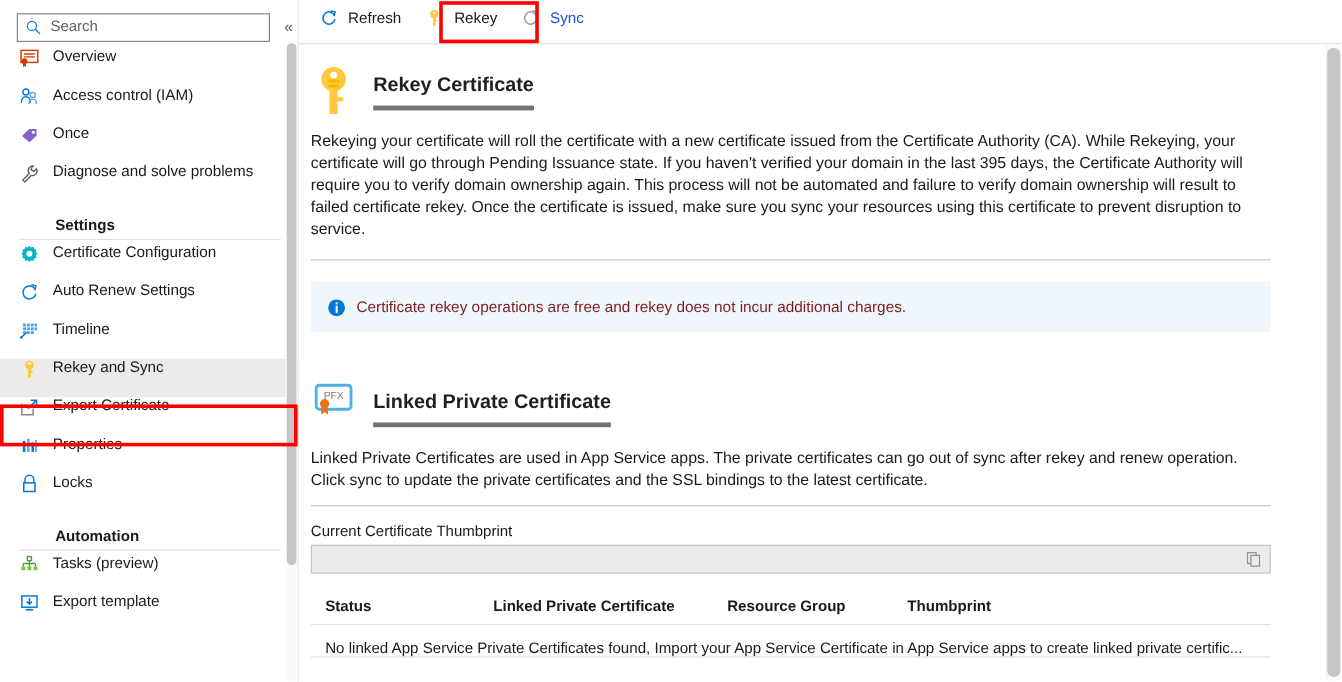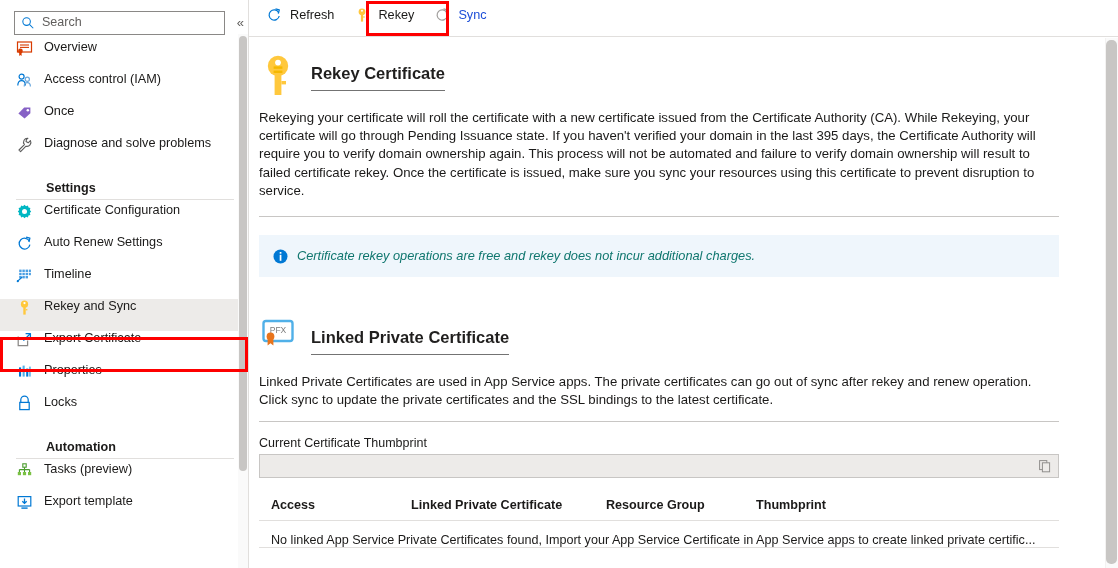"Rekey Certificate" .sec-title { border-bottom: 1px solid #737373 -> 4px solid #737373 }
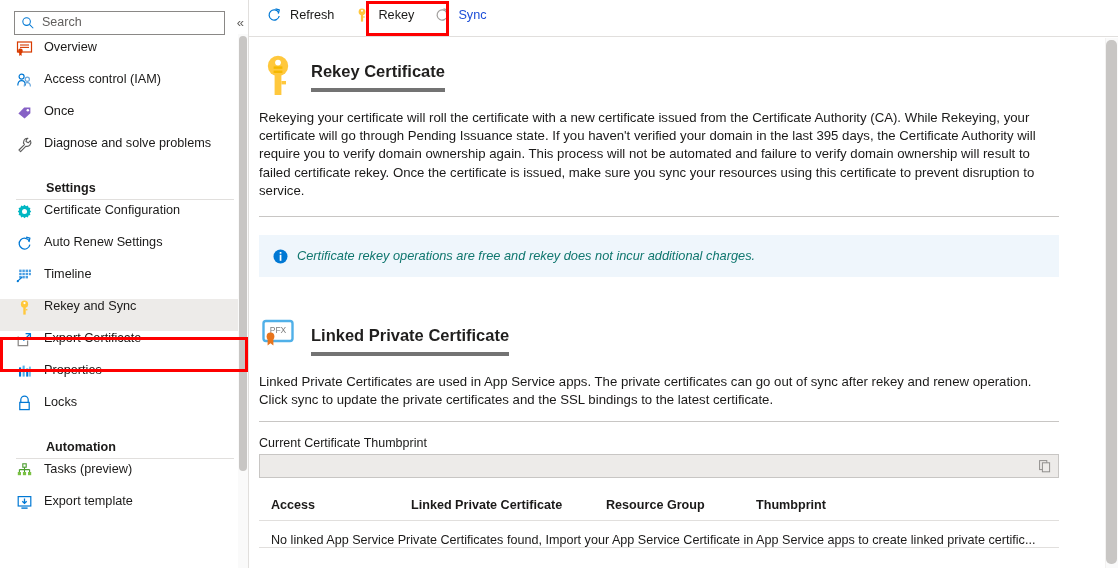"Certificate rekey operations are free" .banner-text { color: #0f766e -> #7f1d1d; font-style: italic -> none }
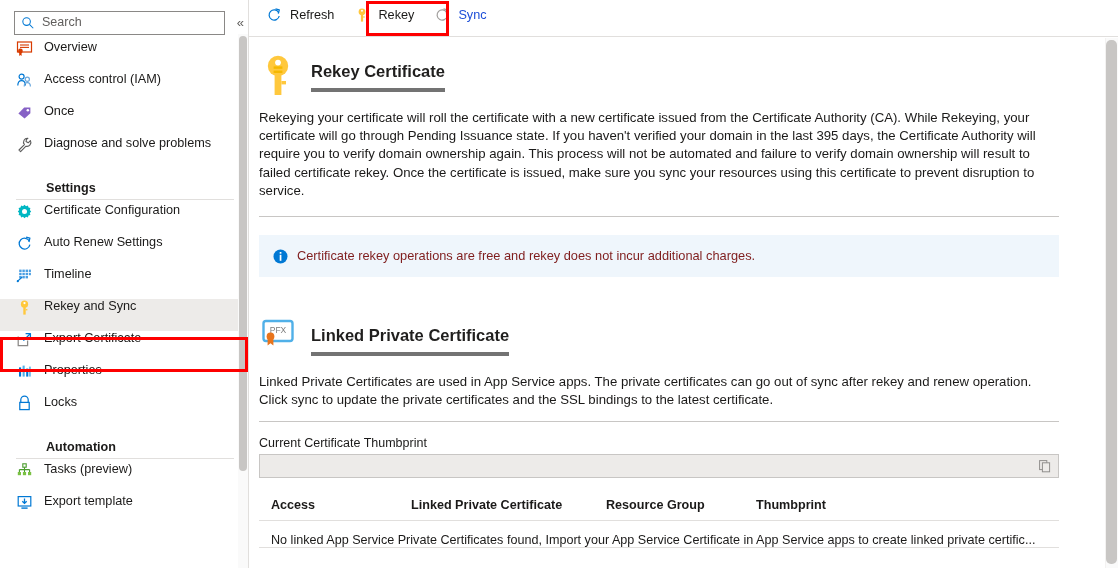"Access" th { text: Access -> Status }
